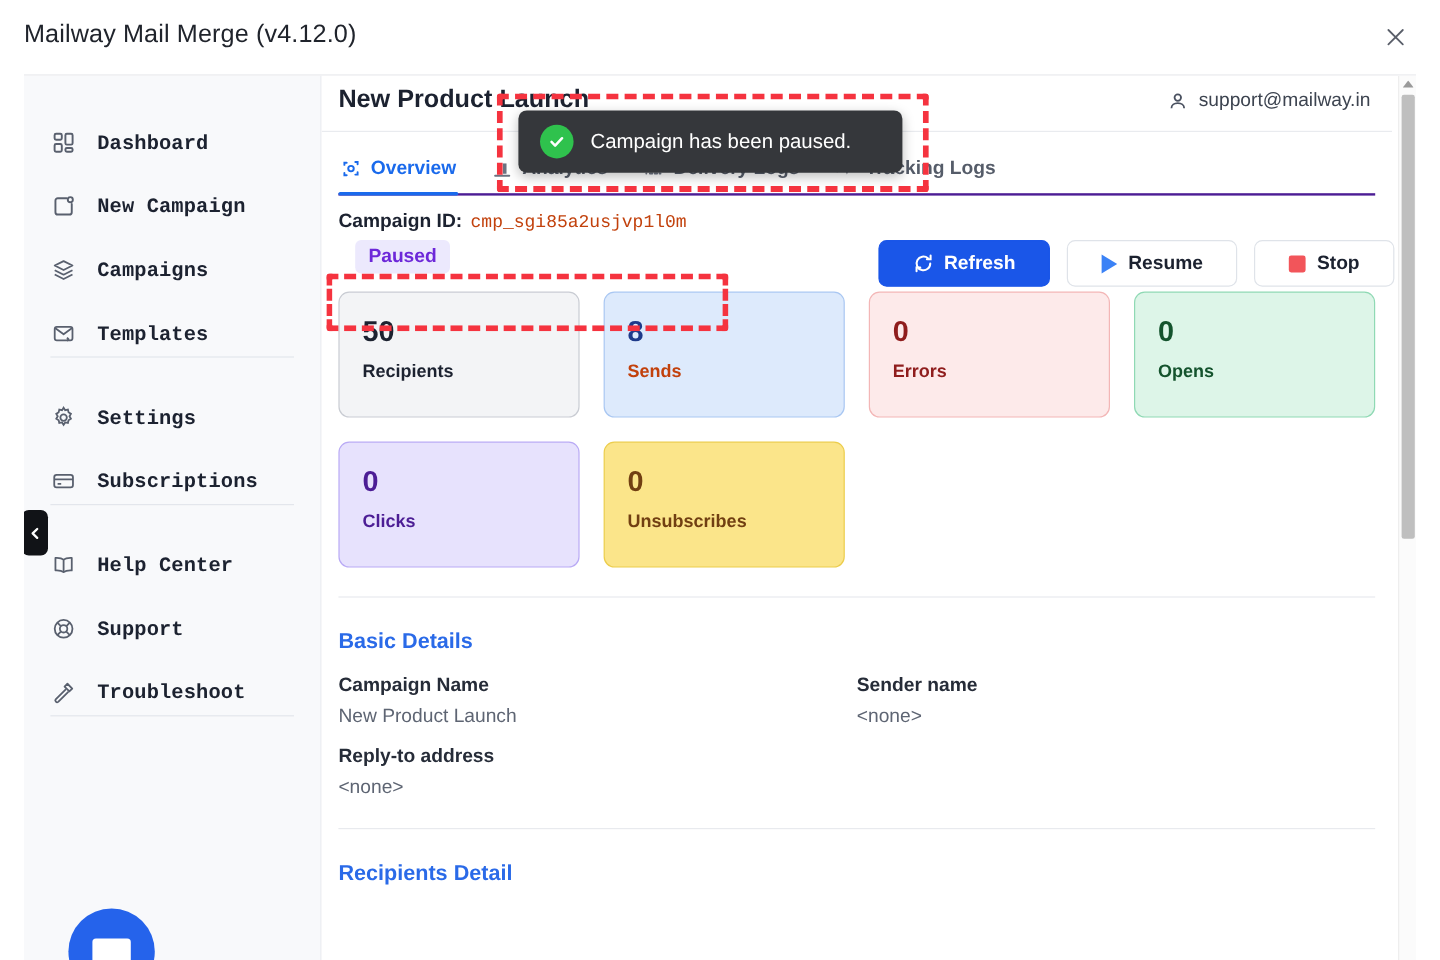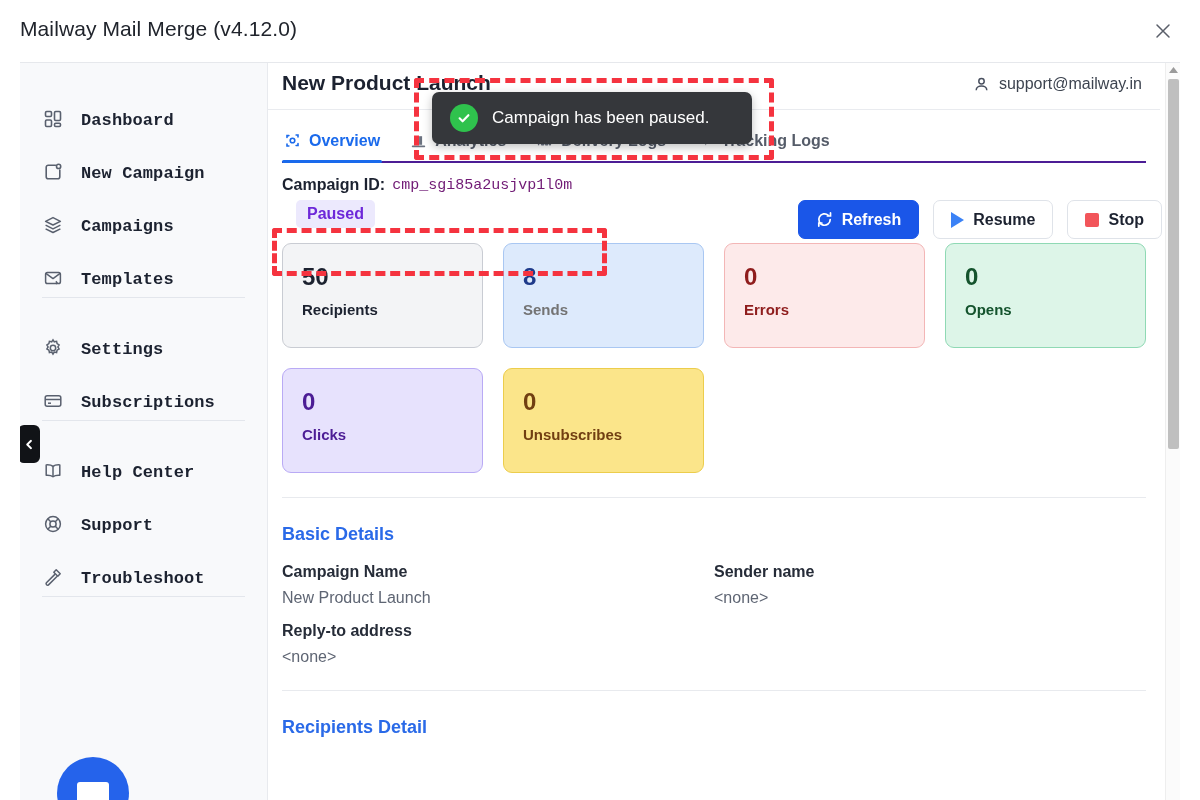"cmp_sgi85a2usjvp1l0m" .cid-value { color: #701a75 -> #c2410c }
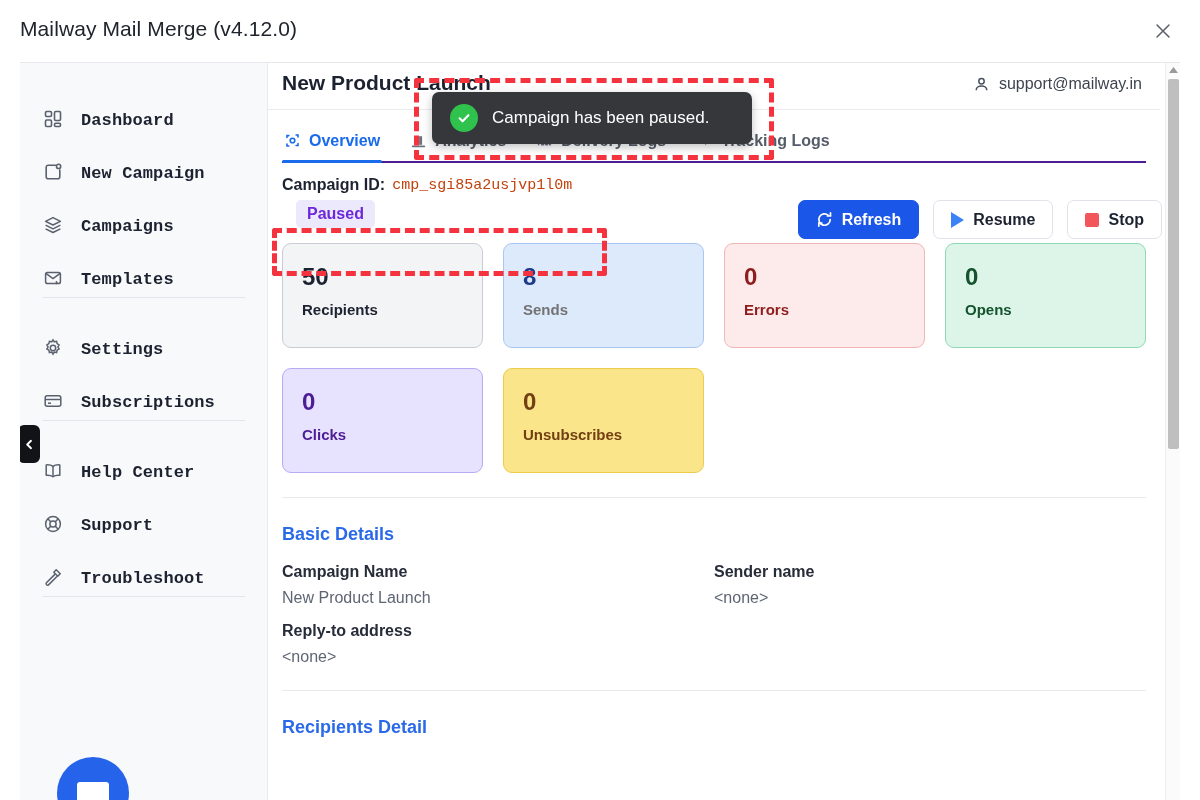"Refresh" .btn { padding: 0 17px -> 0 28px }
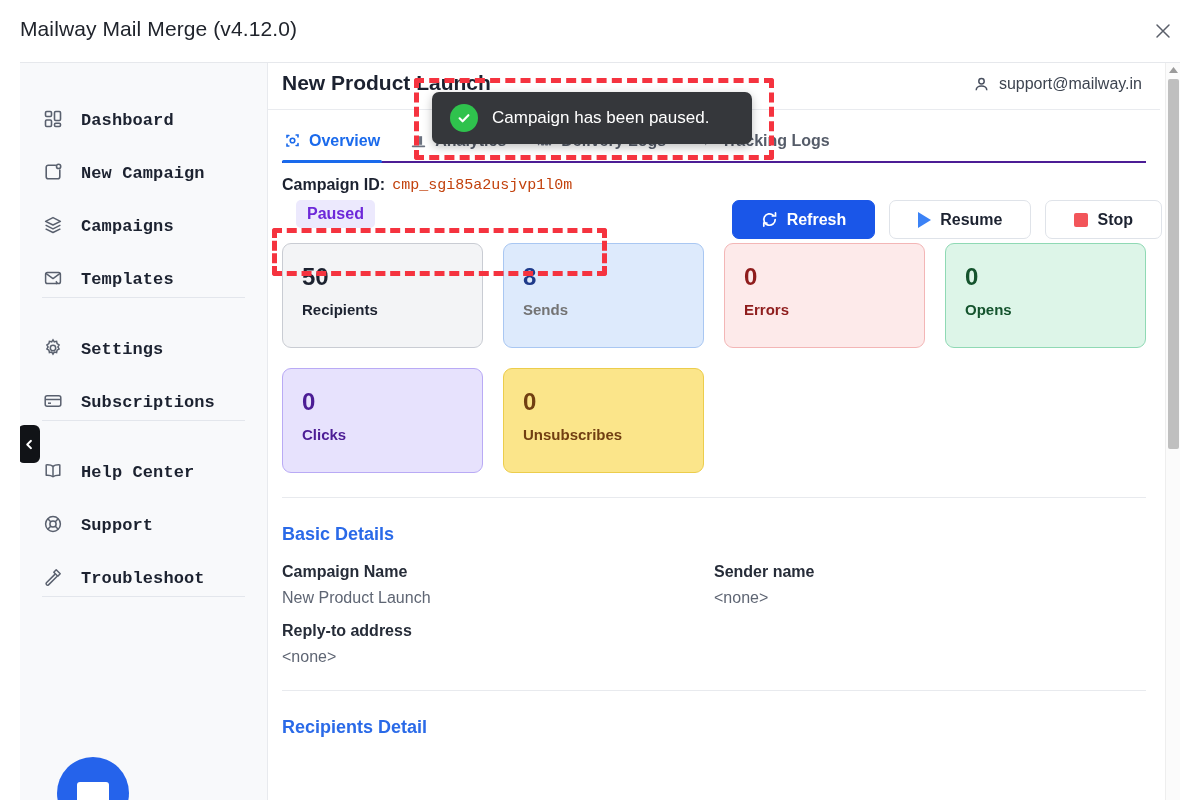"Sends" div.stat-label { color: #737373 -> #c2410c }
